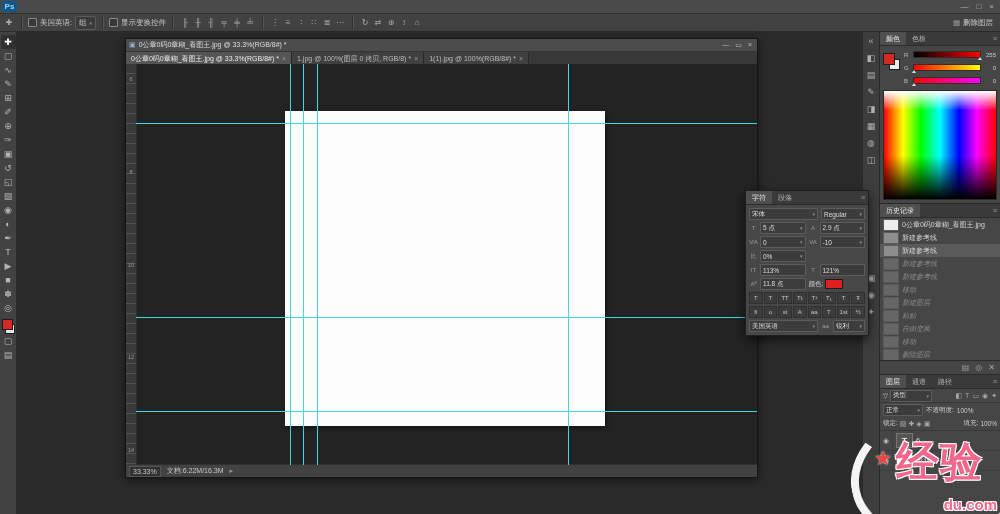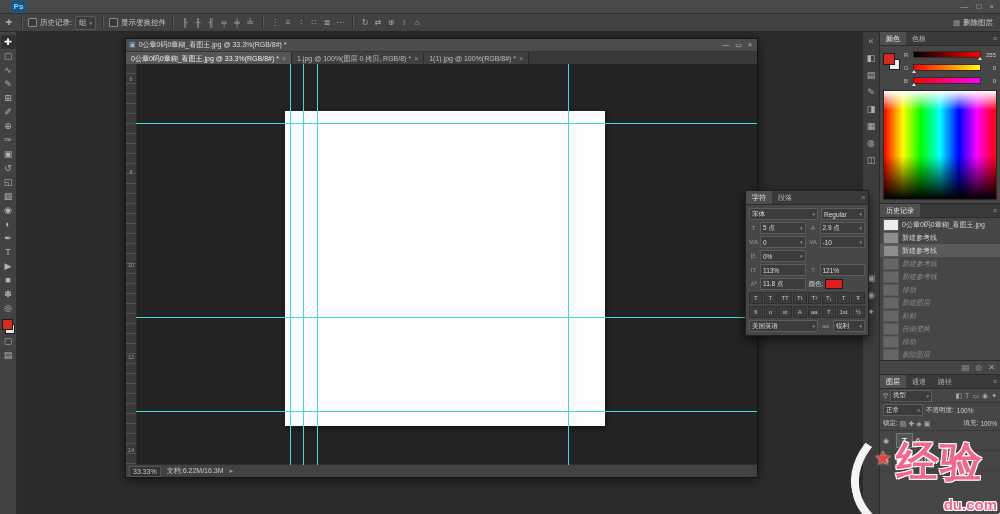"Ps" .menubar { padding-left: 11px -> 2px }
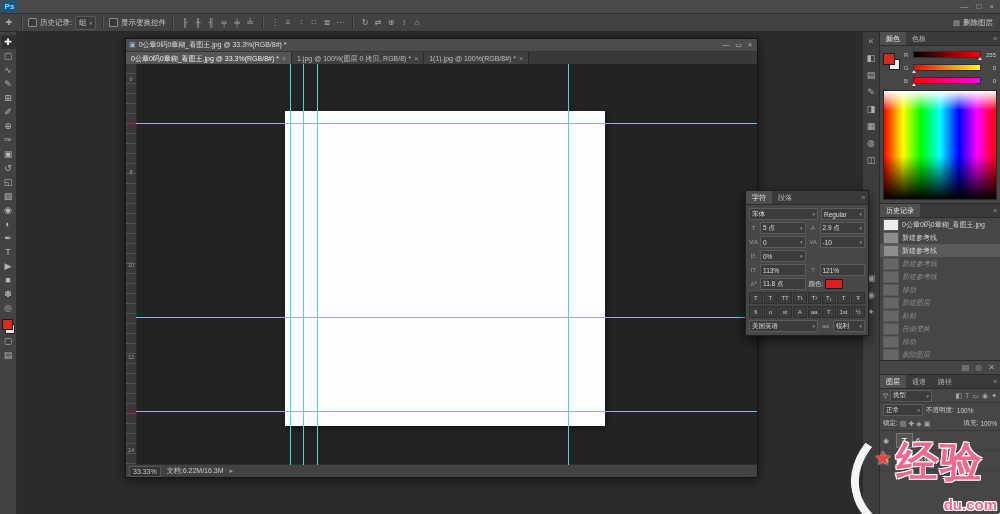"历史记录:" span { text: 历史记录 -> 美国英语 }
